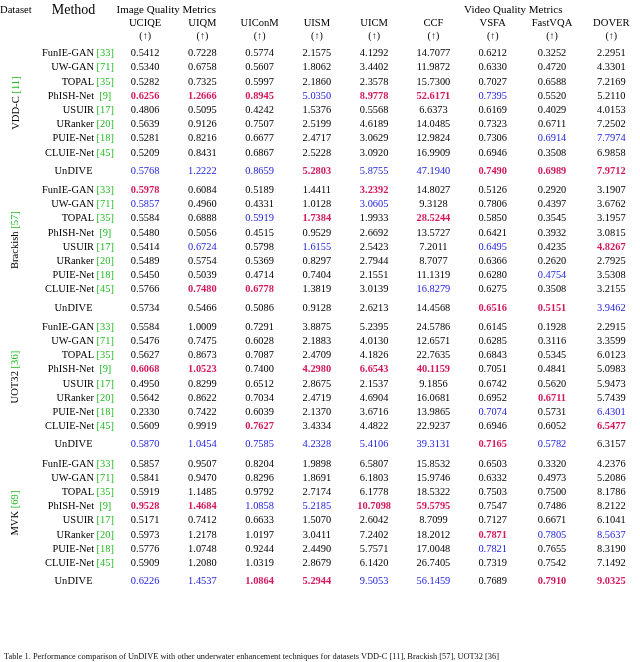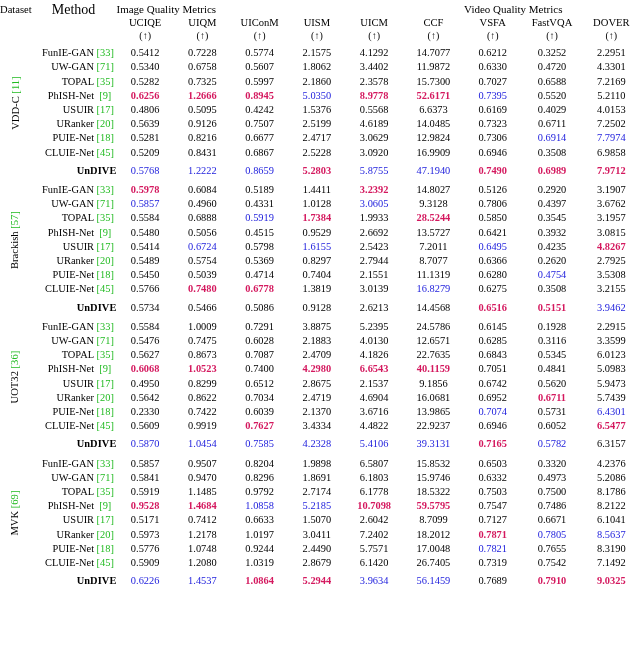"UnDIVE" td.undive { font-weight: bold -> normal; text-align: right -> center }
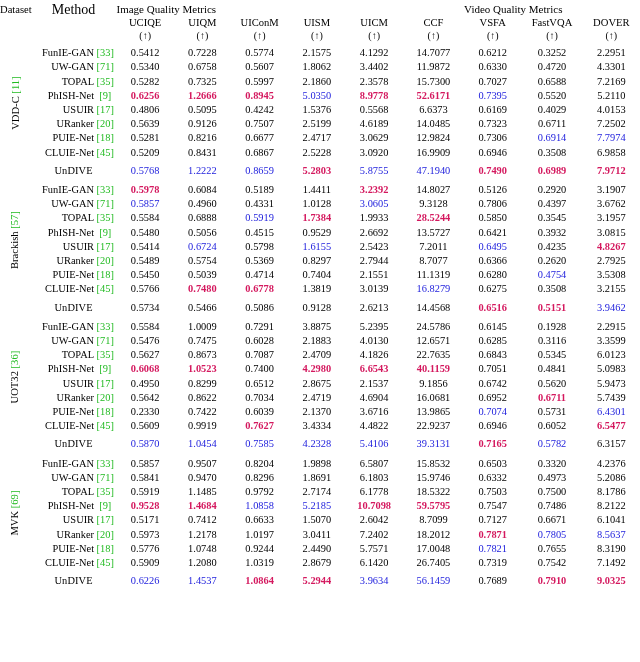"3.9634" td.num { text: 3.9634 -> 9.5053 }
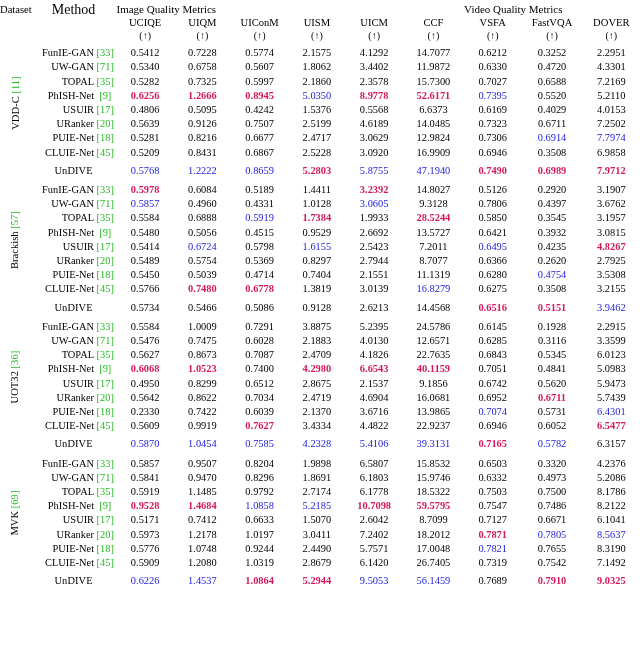"Table 1. Performance comparison of" div.cap { html: none -> <div>Table 1. Performance comparison of UnDIVE with other underwater enhancement techniques for datasets VDD-C [11], Brackish [57], UOT32 [36]</div> }
